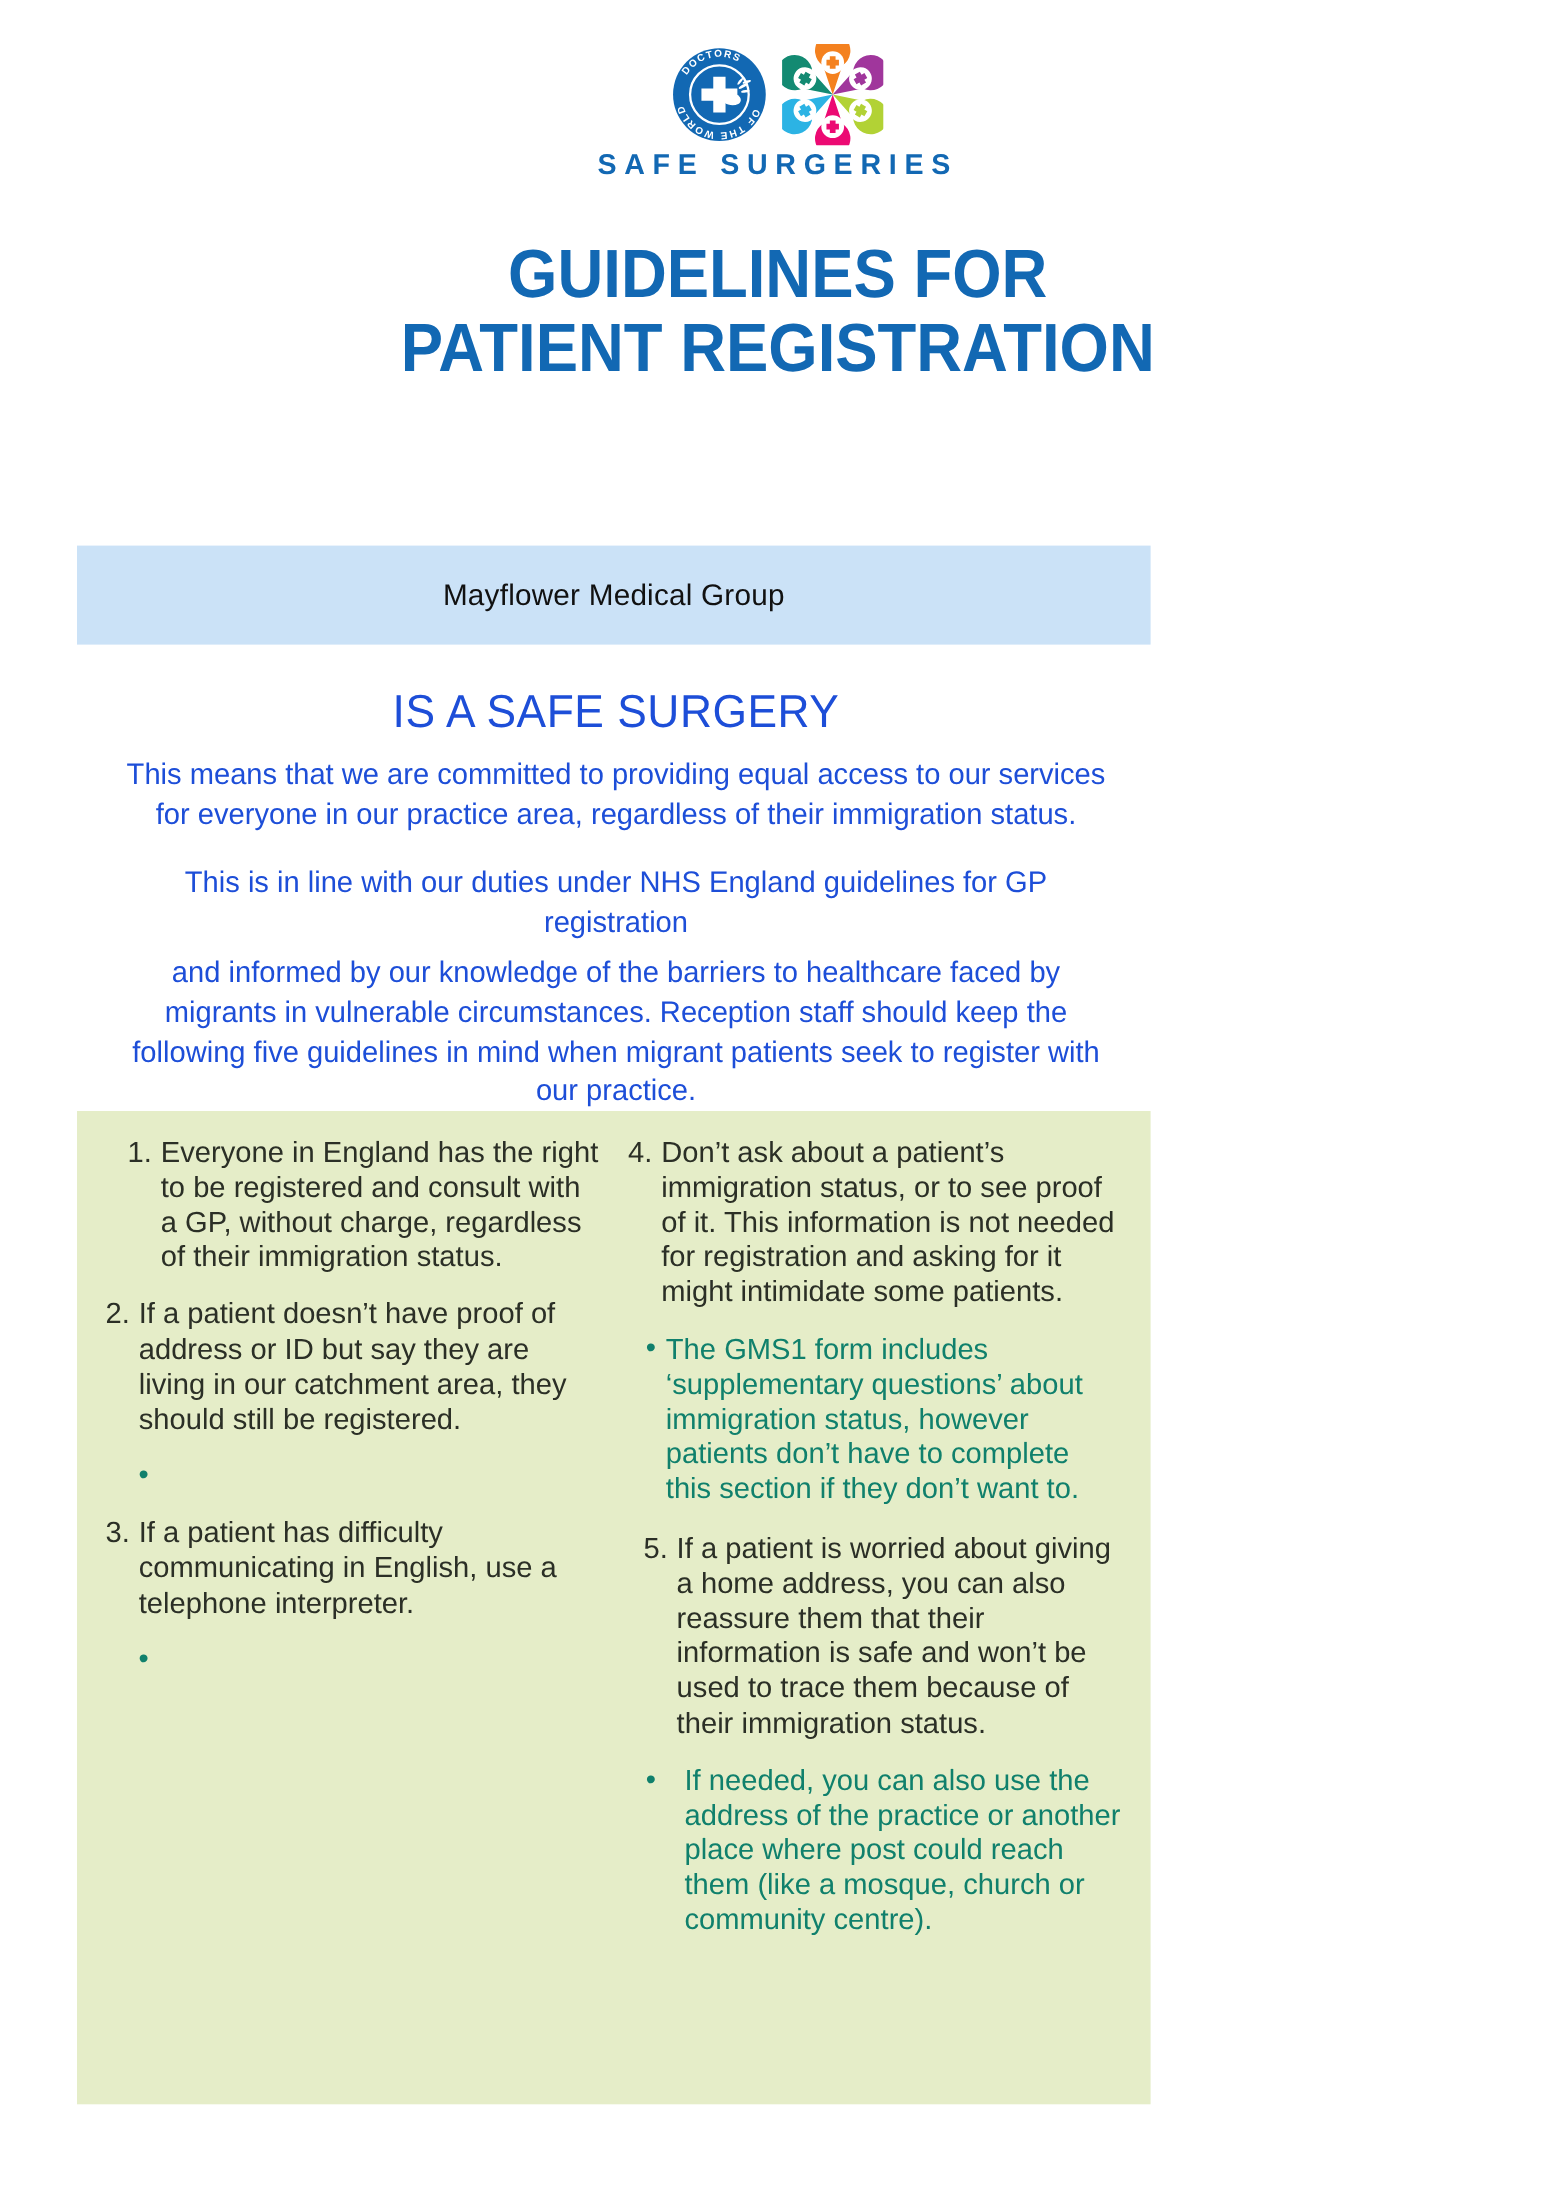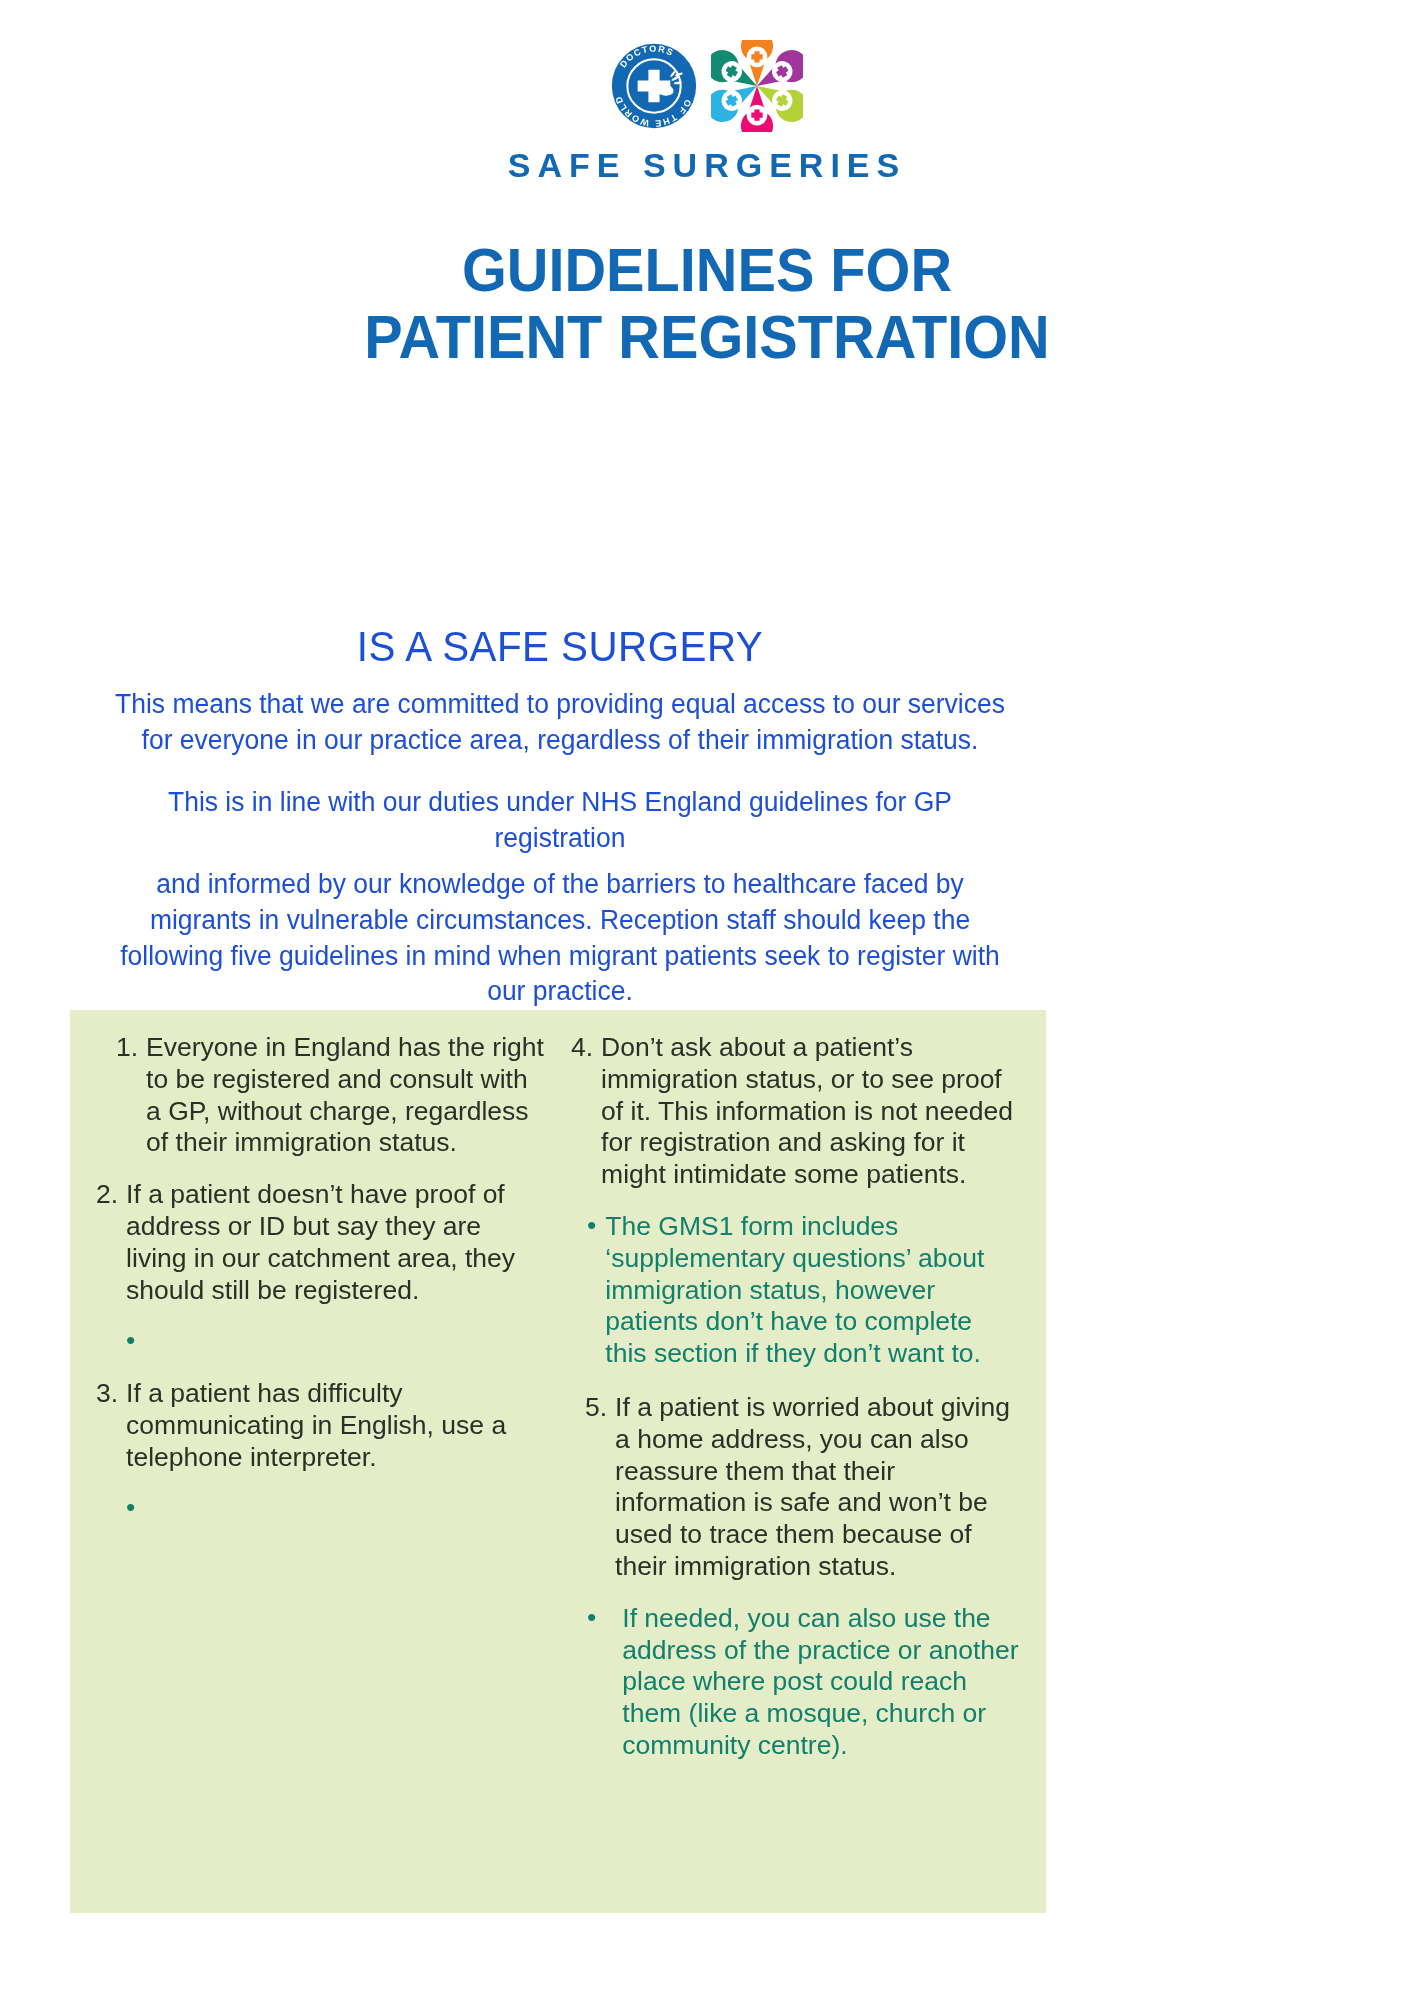"SAFE SURGERIES" .safe-surgeries-wordmark { font-size: 34px -> 26px; margin-top: 16px -> 4px }
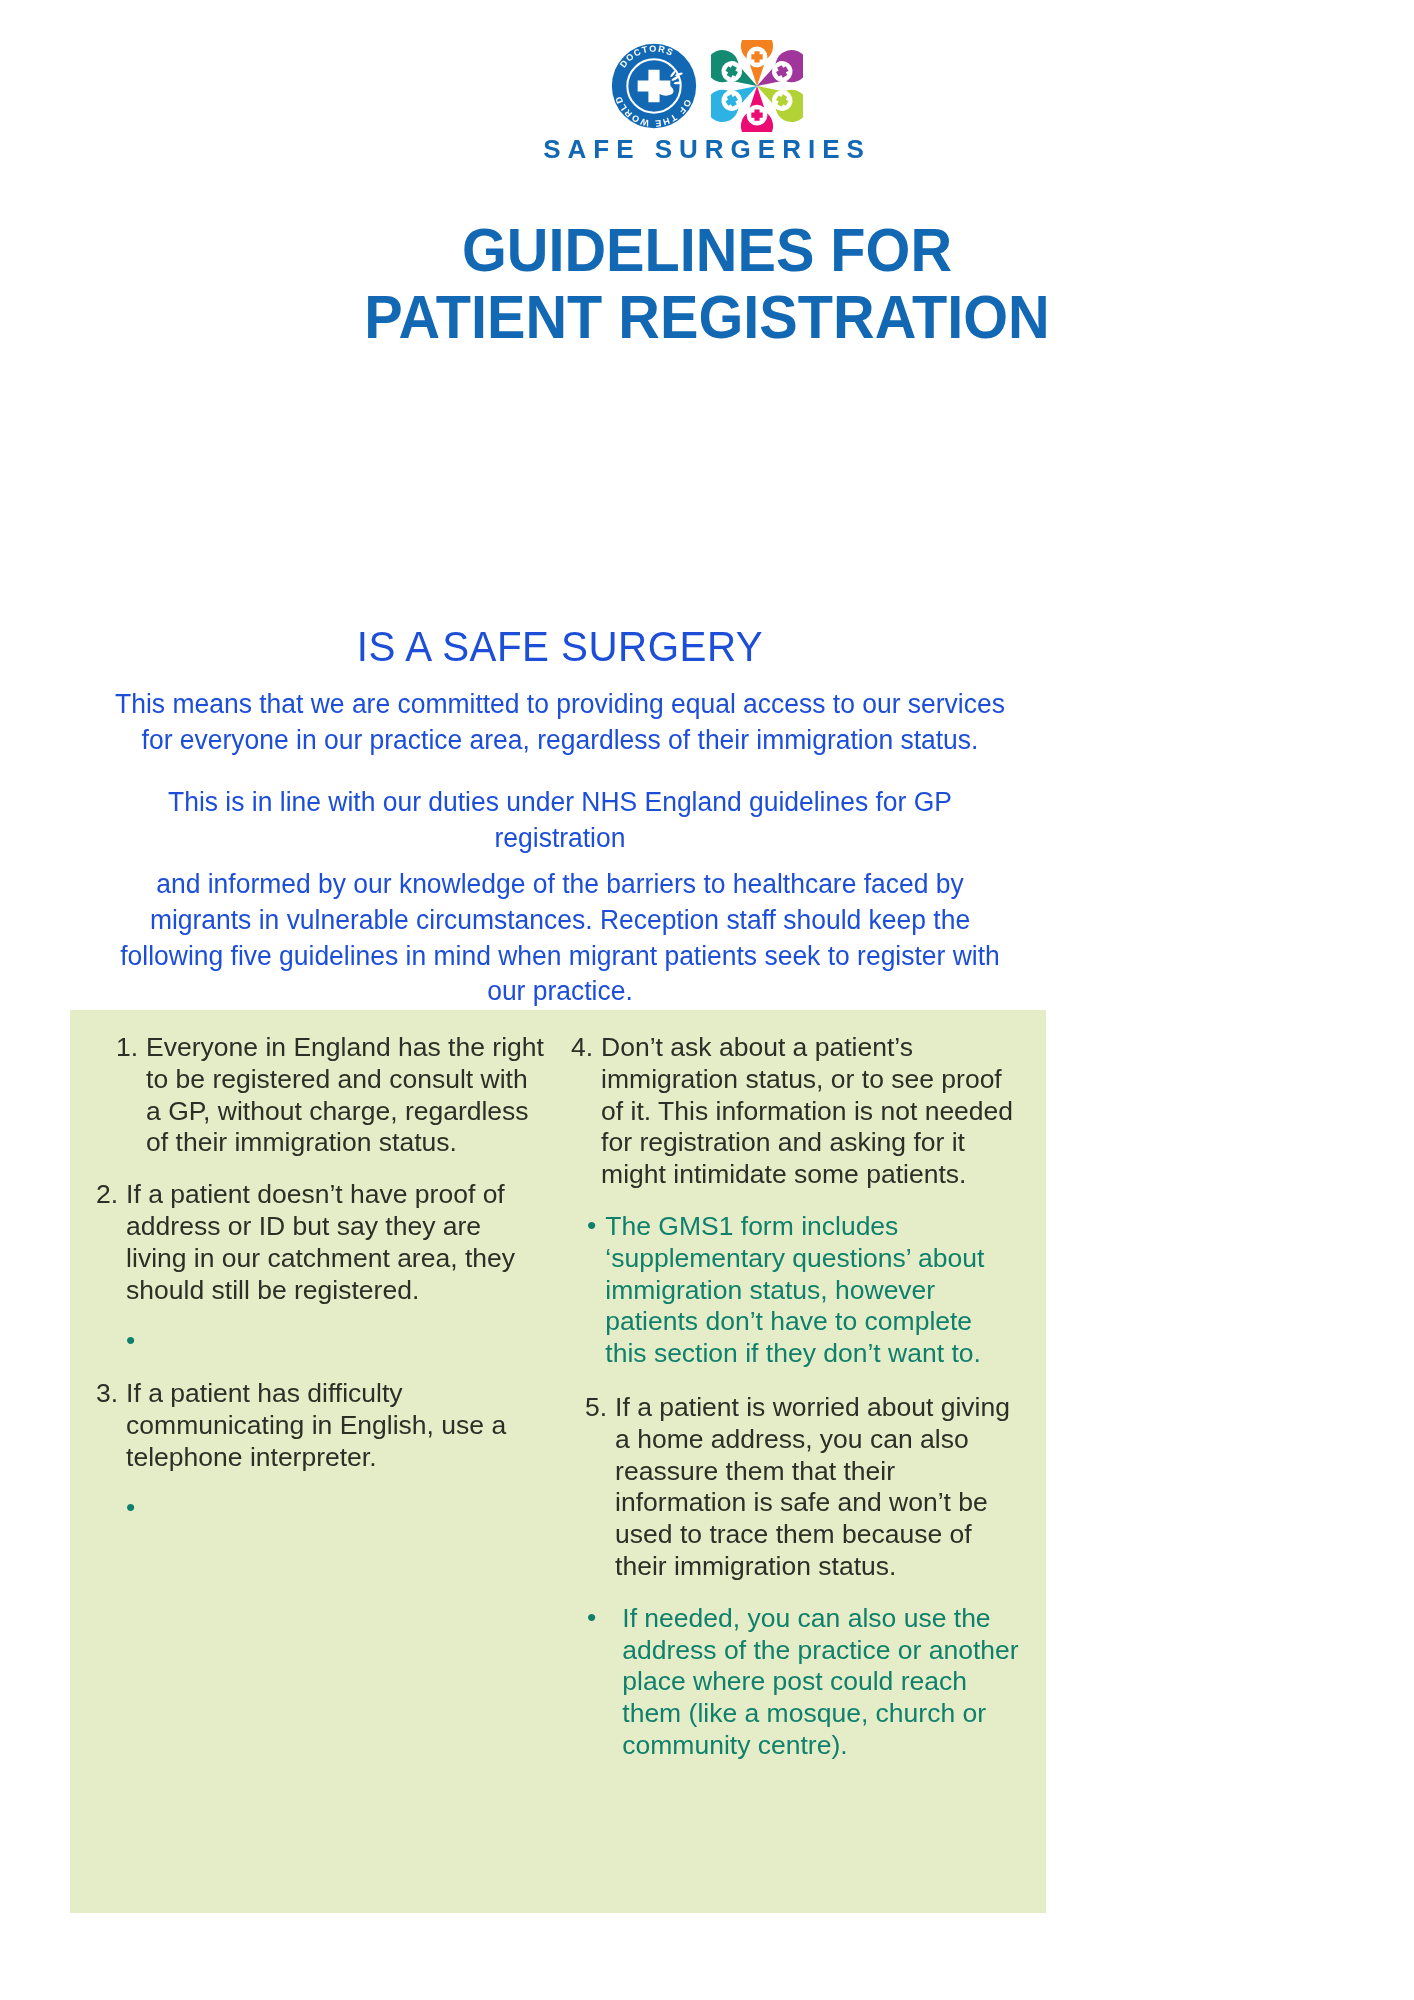"Mayflower Medical Group" div.practice-banner { html: none -> <div> <span>Mayflower Medical Group</span> </div> }
